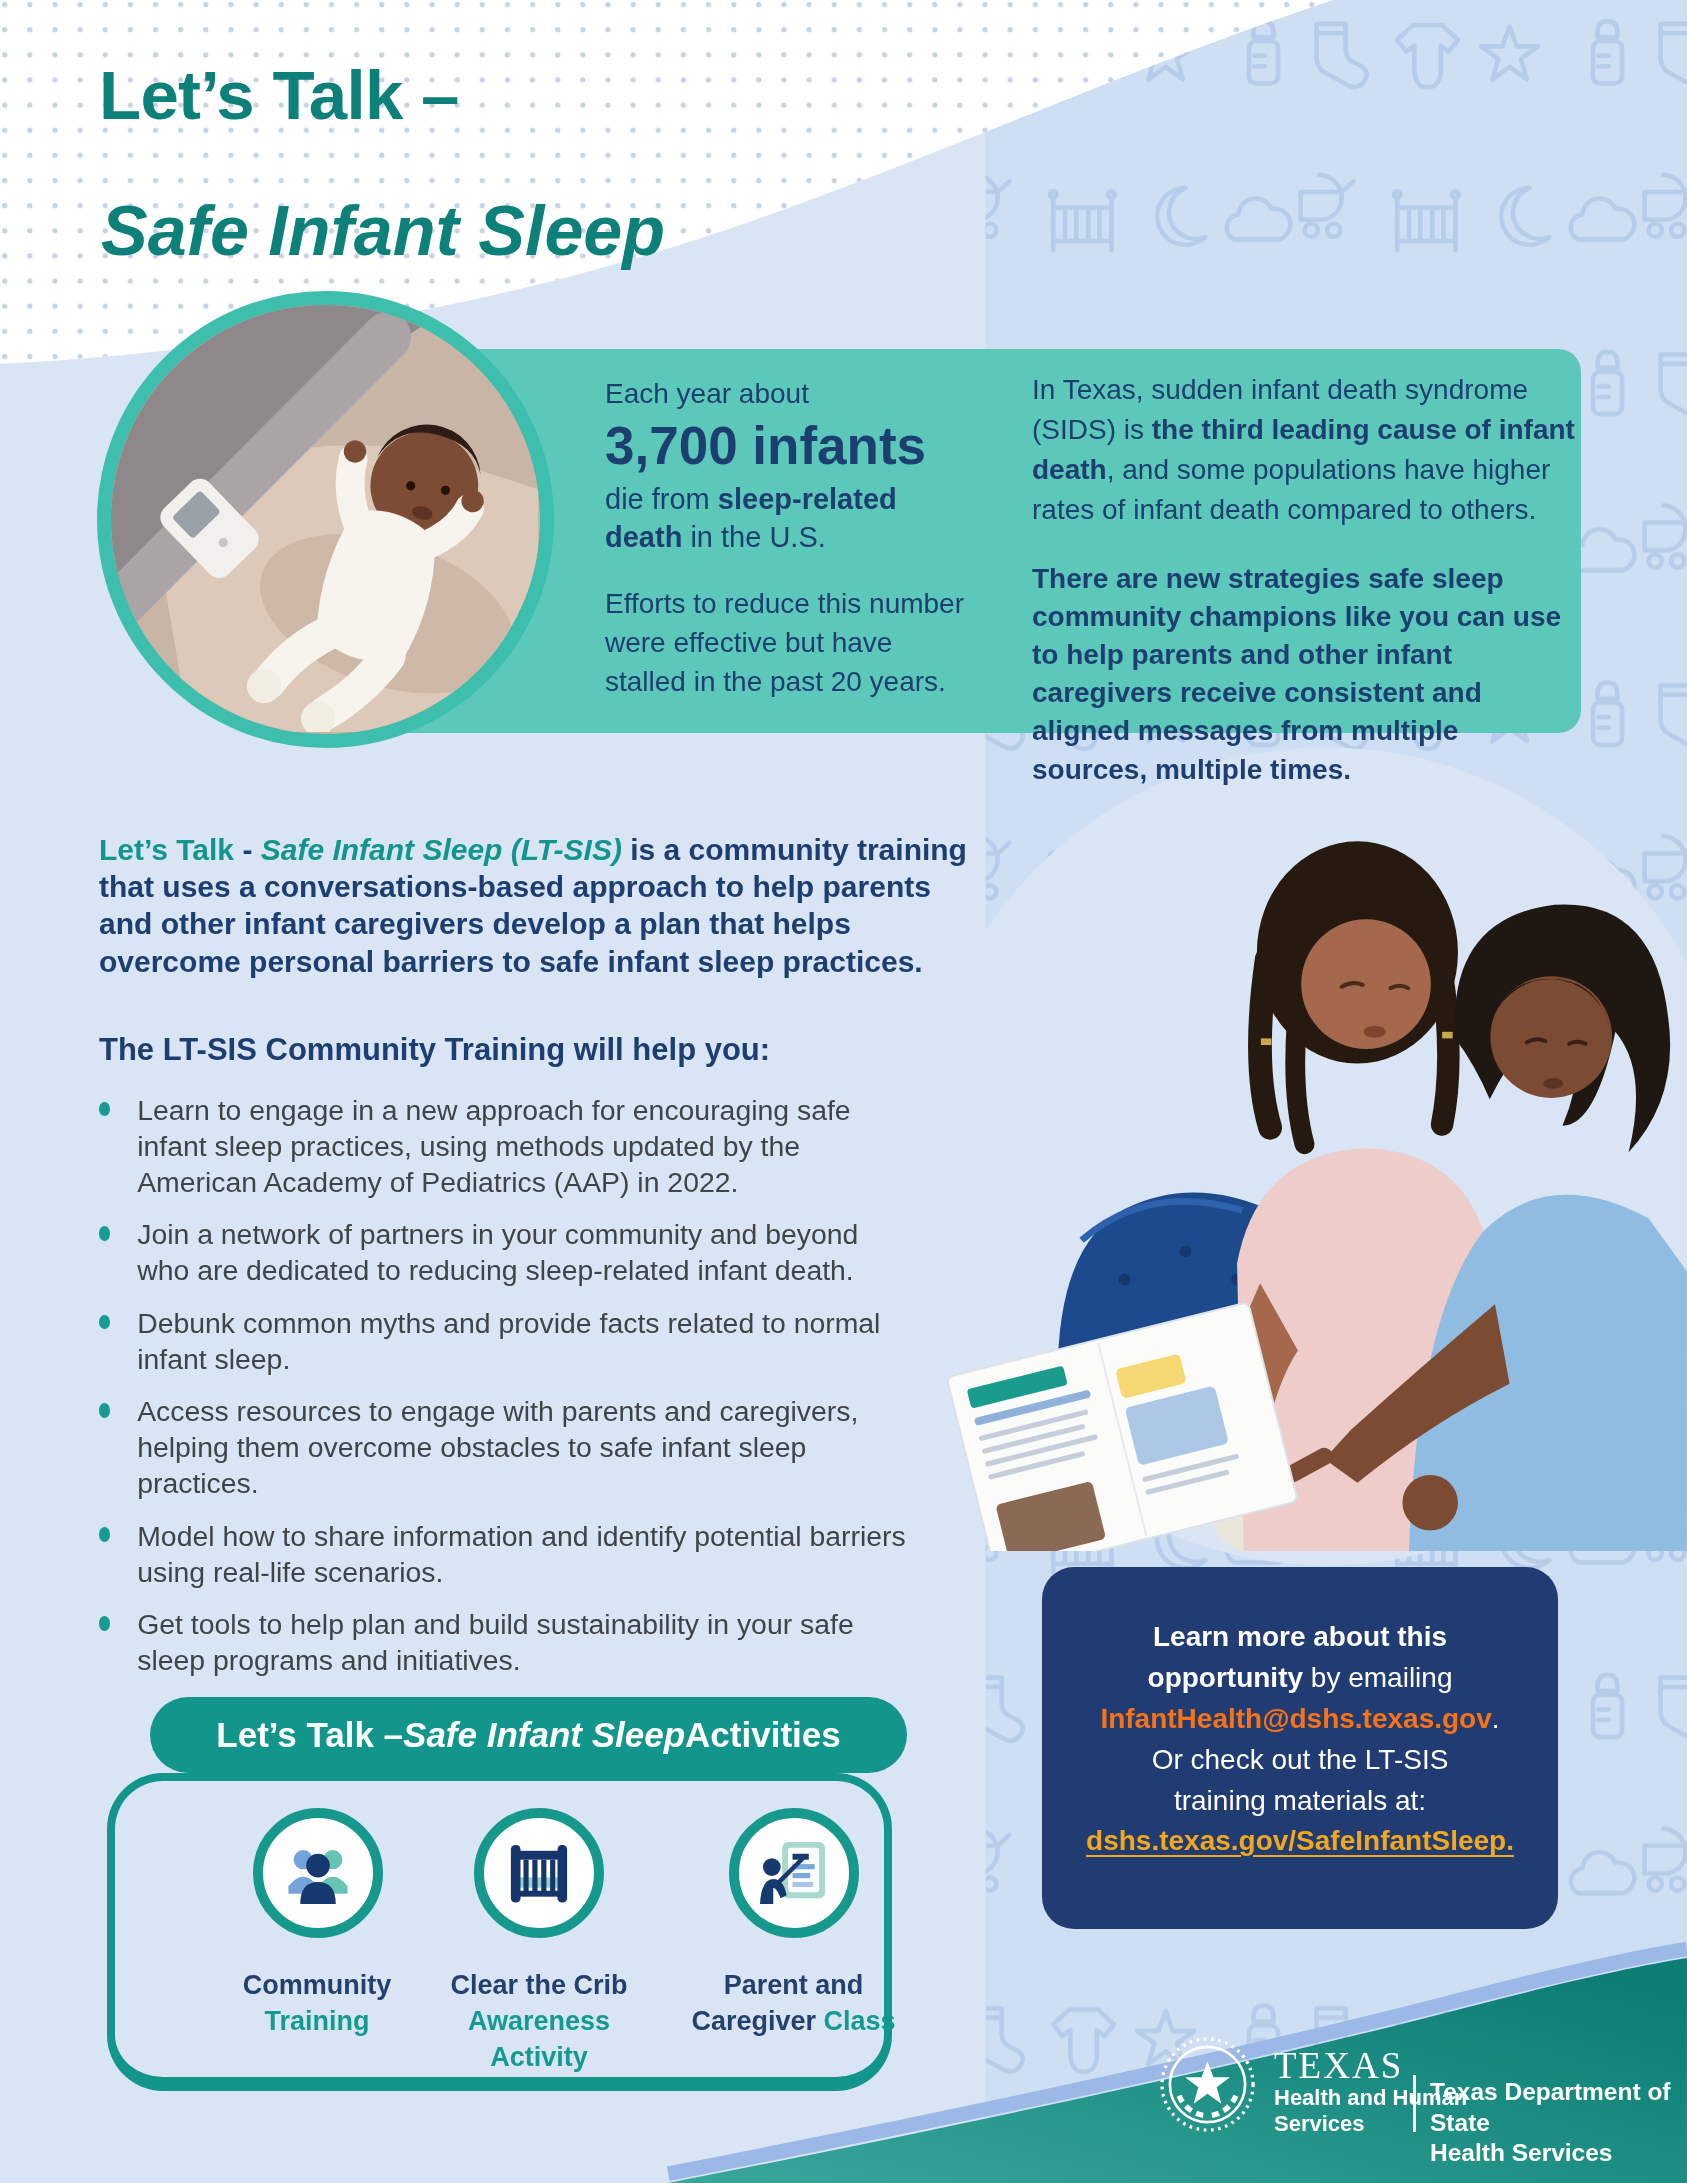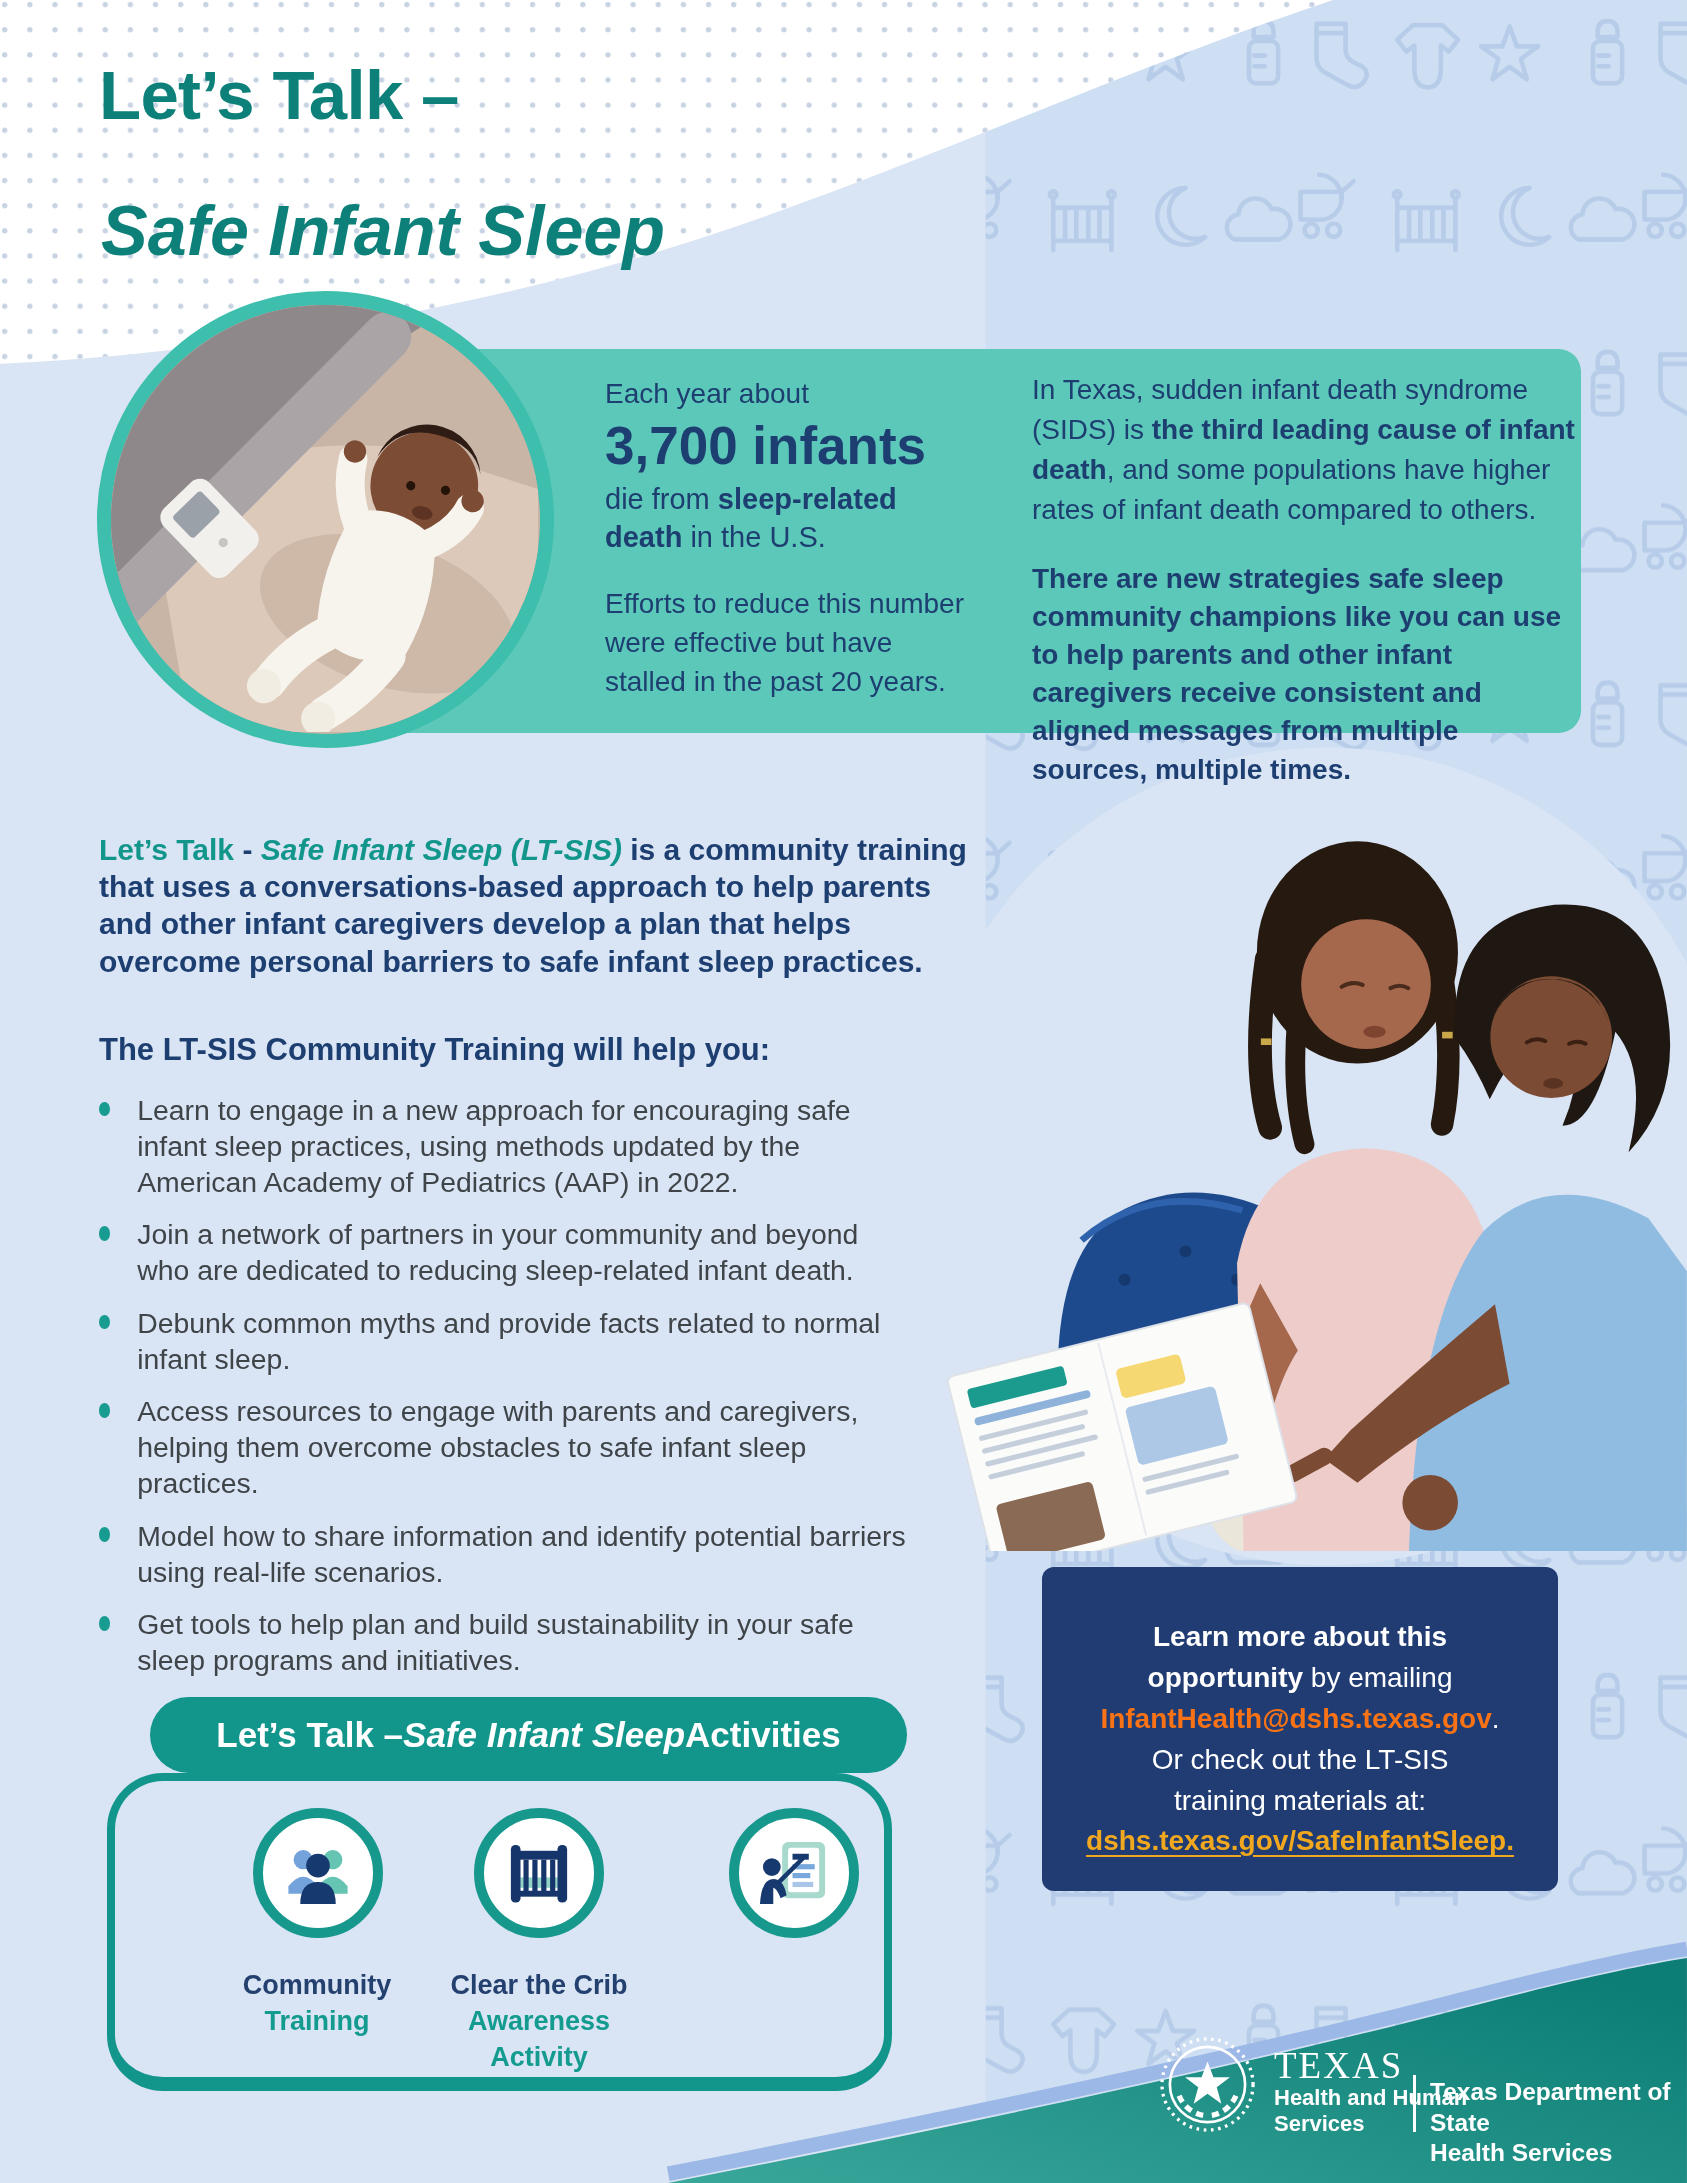"Learn more about this" .contact { border-radius: 12px -> 32px; height: 324px -> 362px }
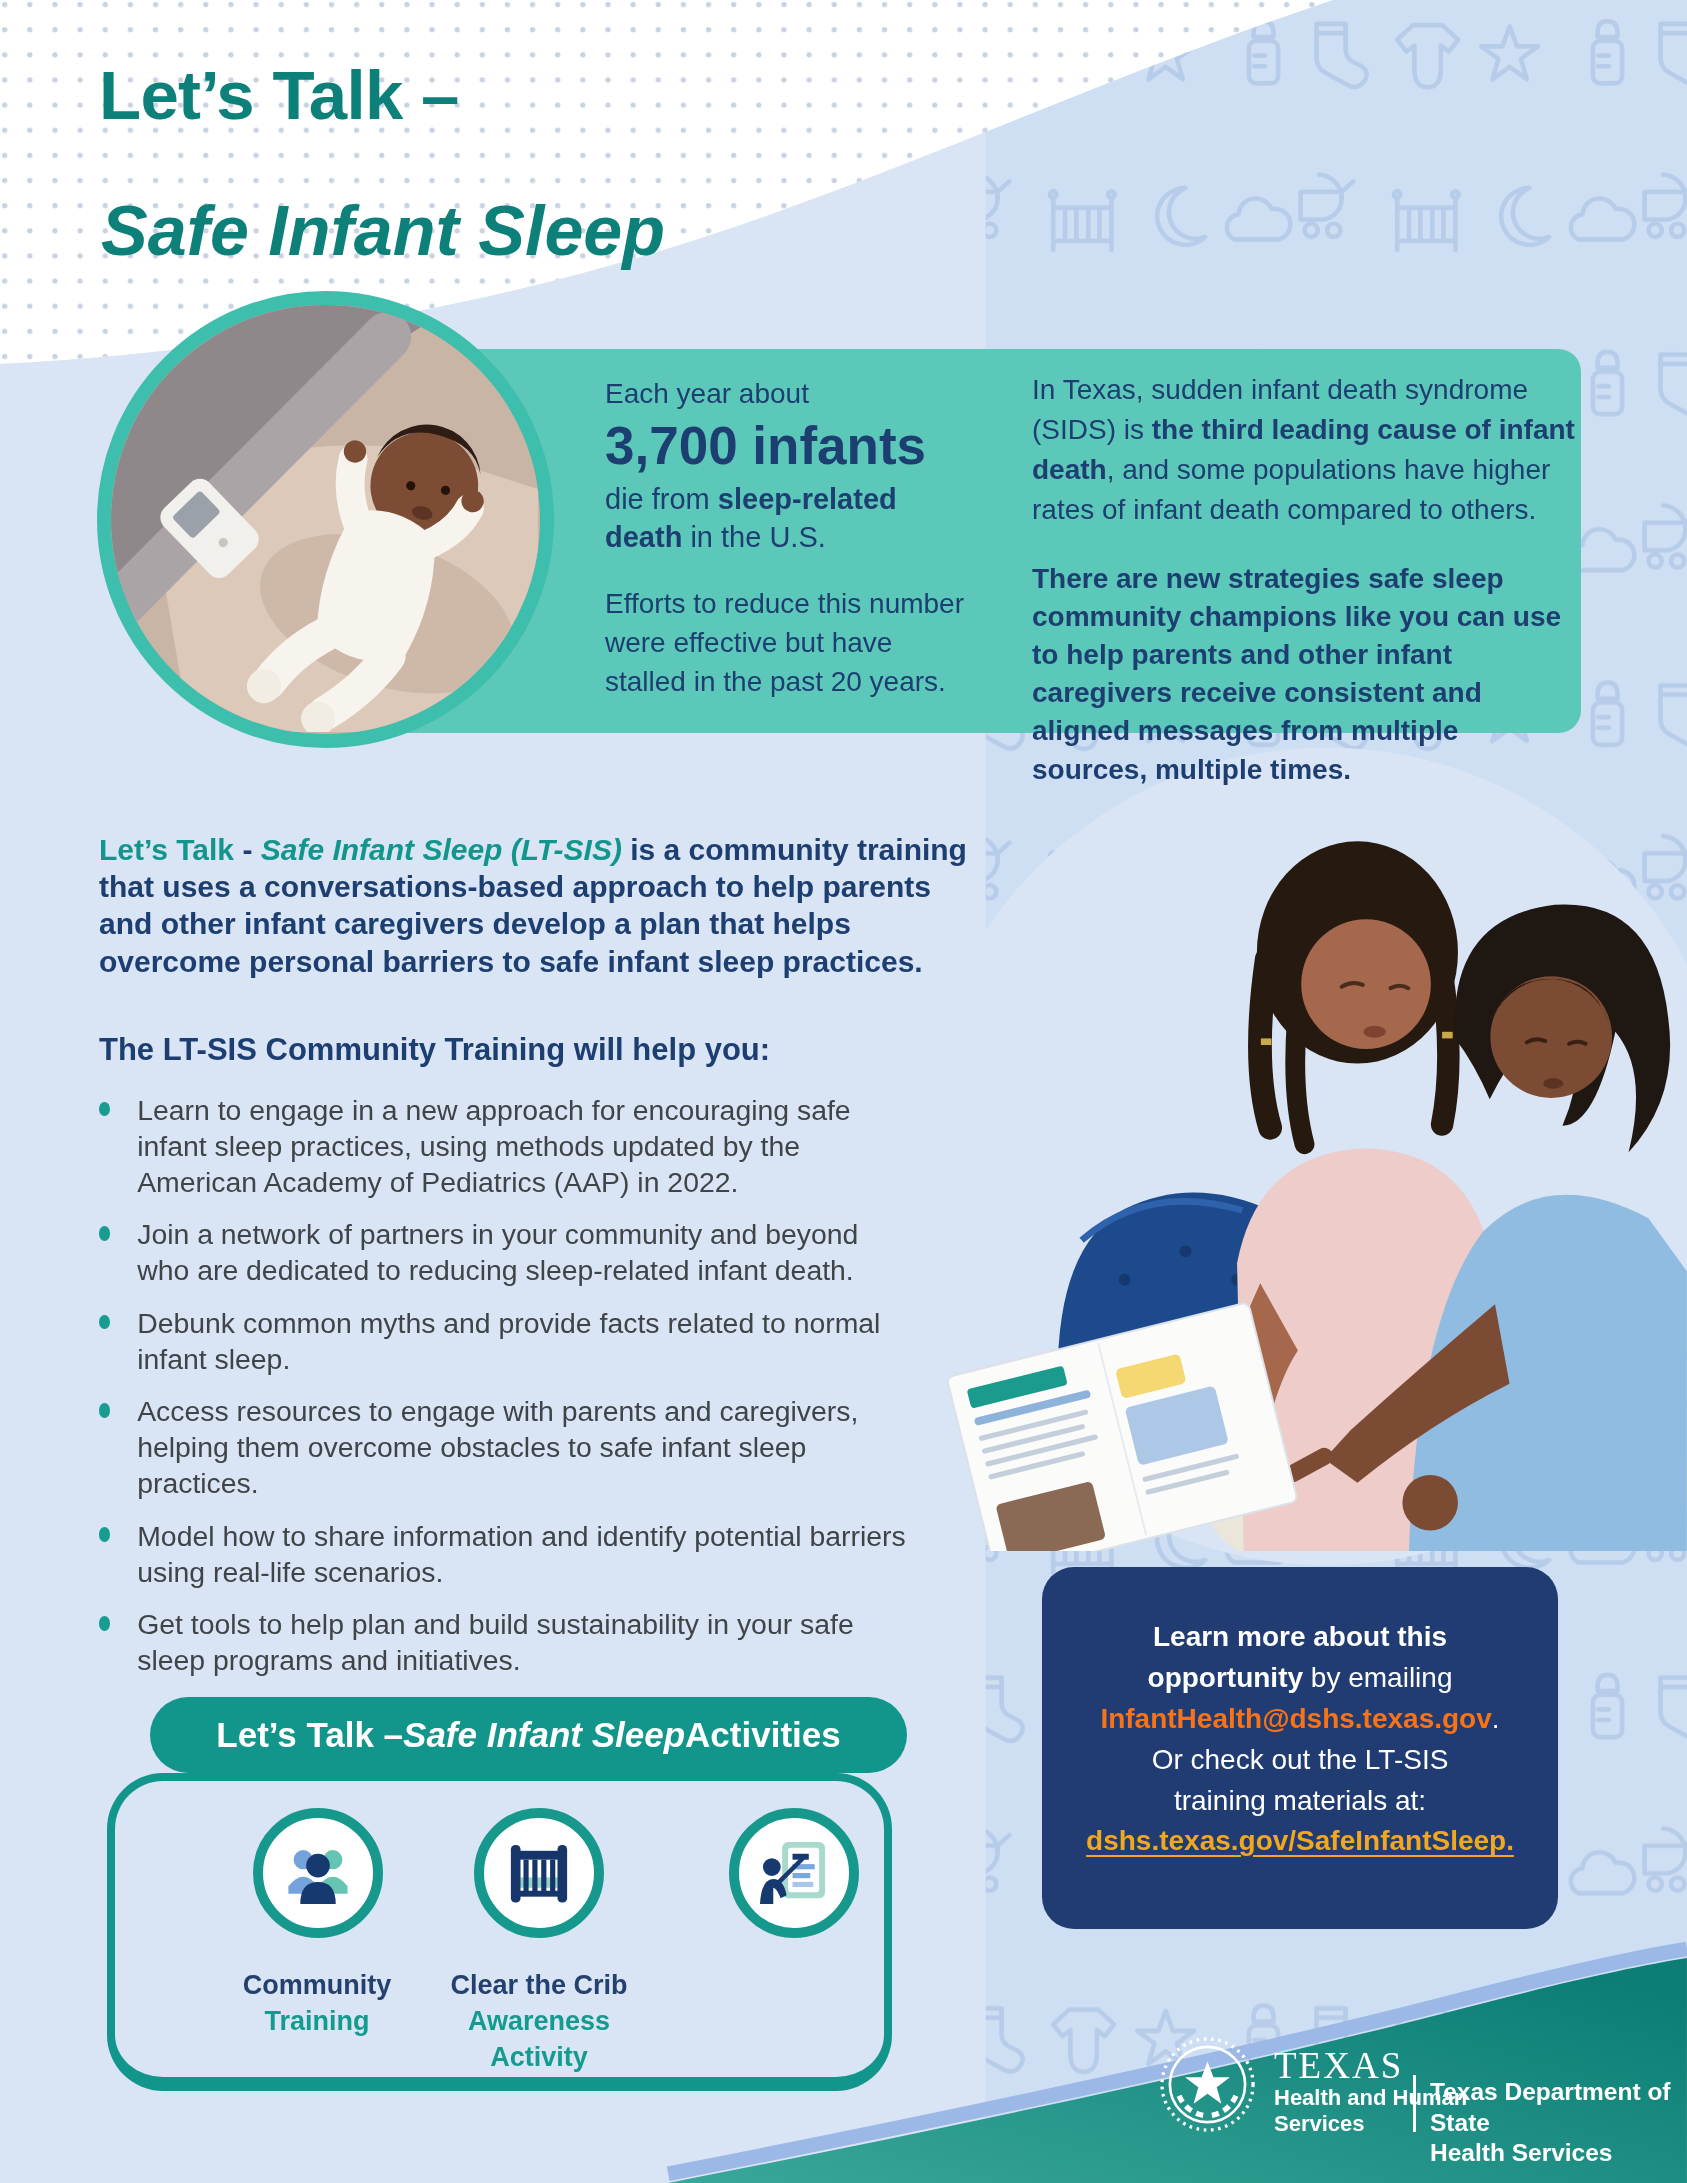"Parent and Caregiver Class" div.abs { html: none -> <div> <span>Parent and Caregiver</span> <span>Class</span> </div> }
